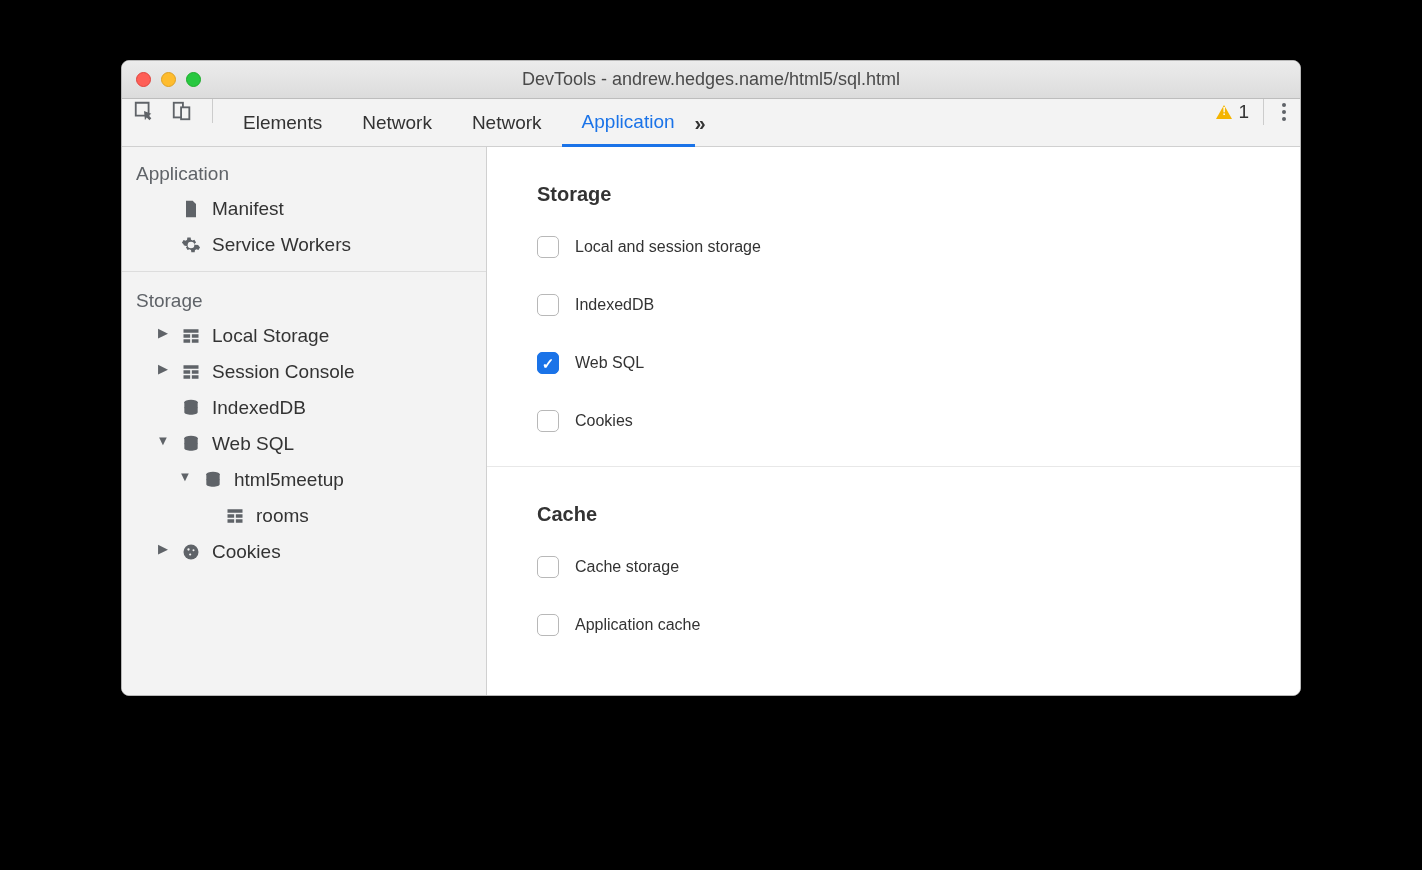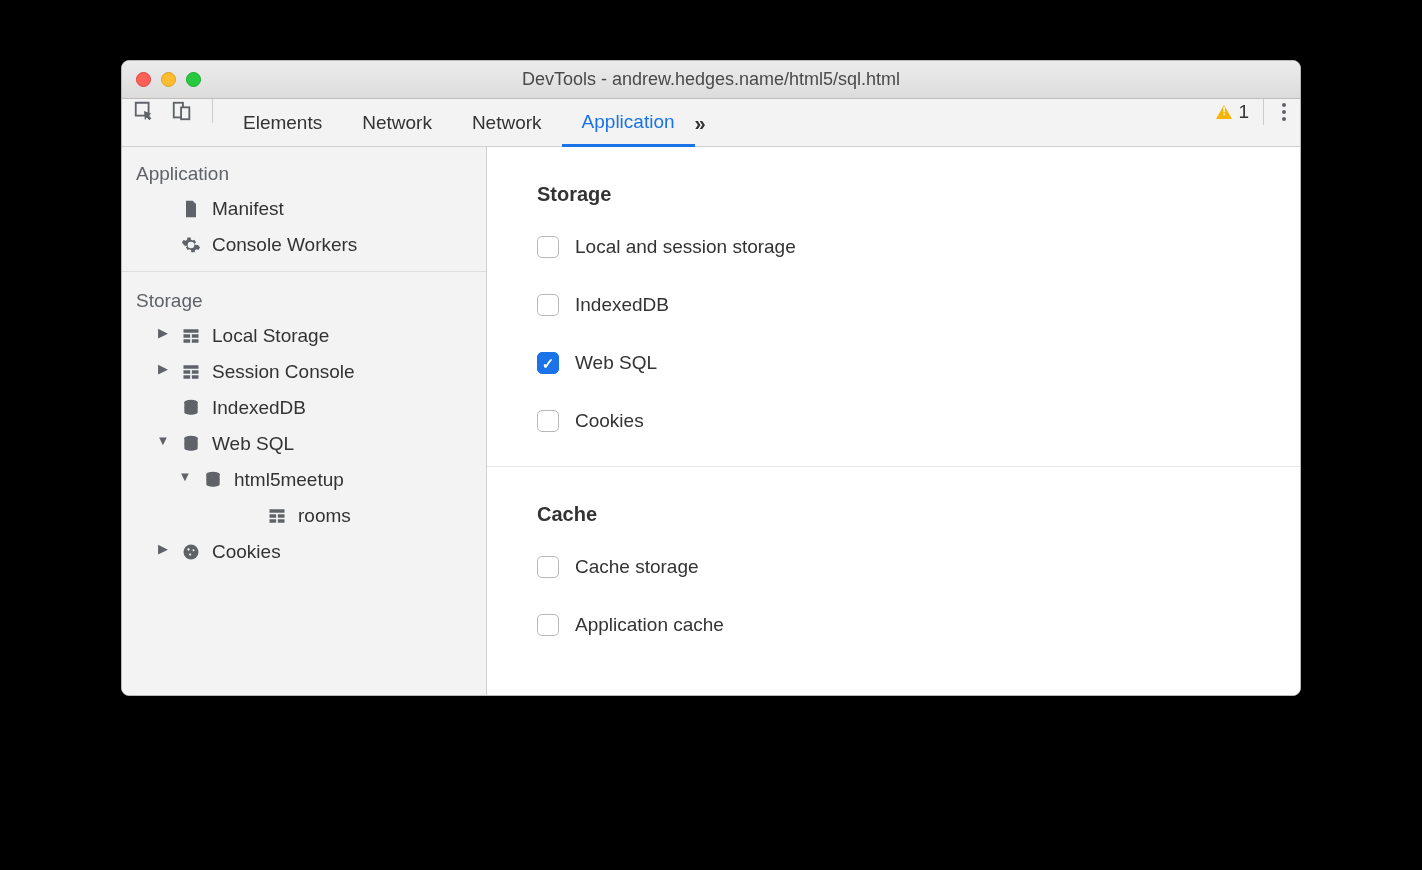"Console Workers" span { text: Console -> Service }
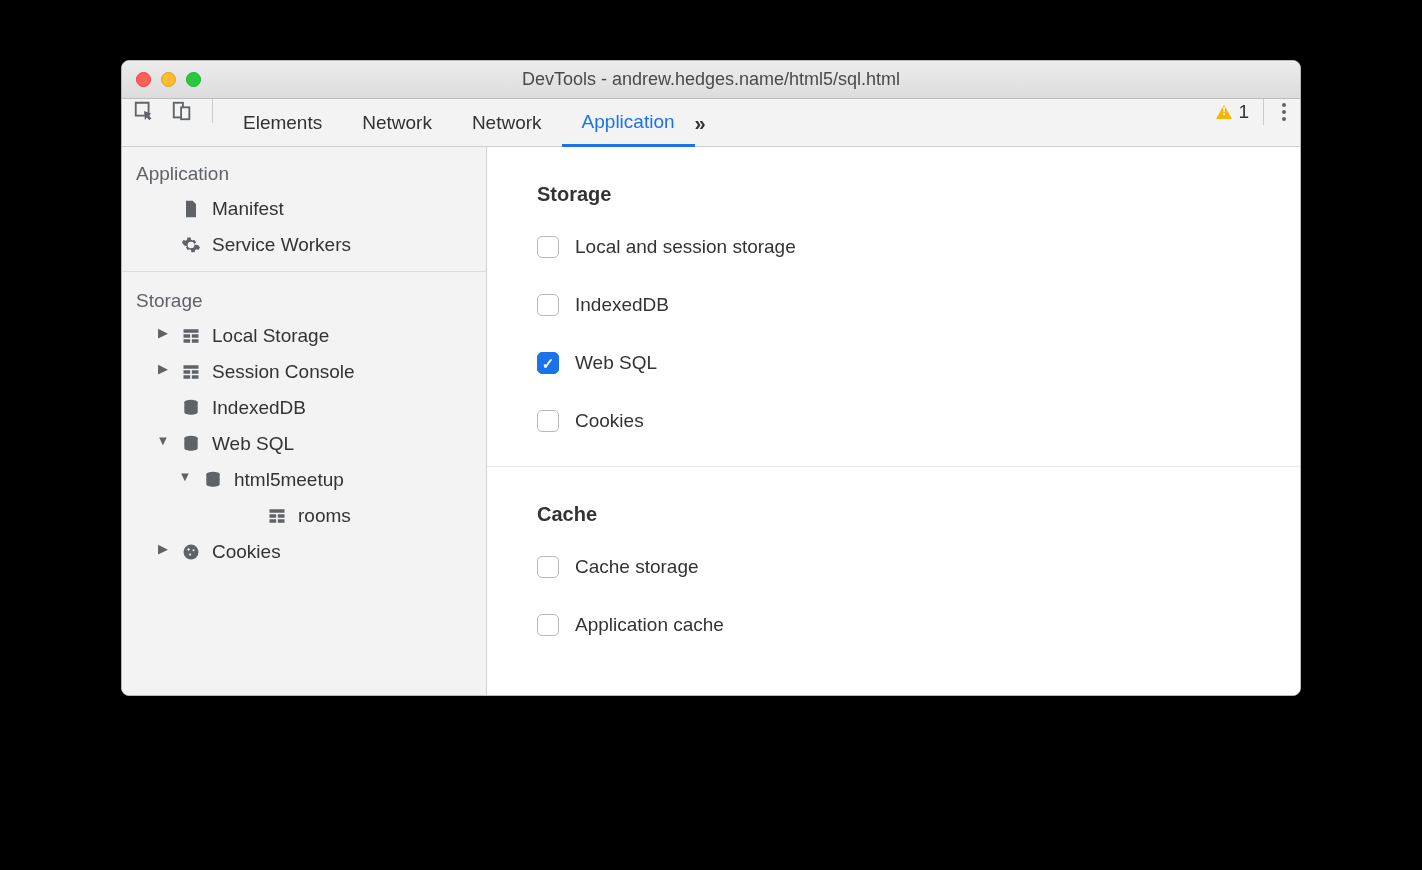"Local and session storage" .check-row { font-size: 19px -> 16px }
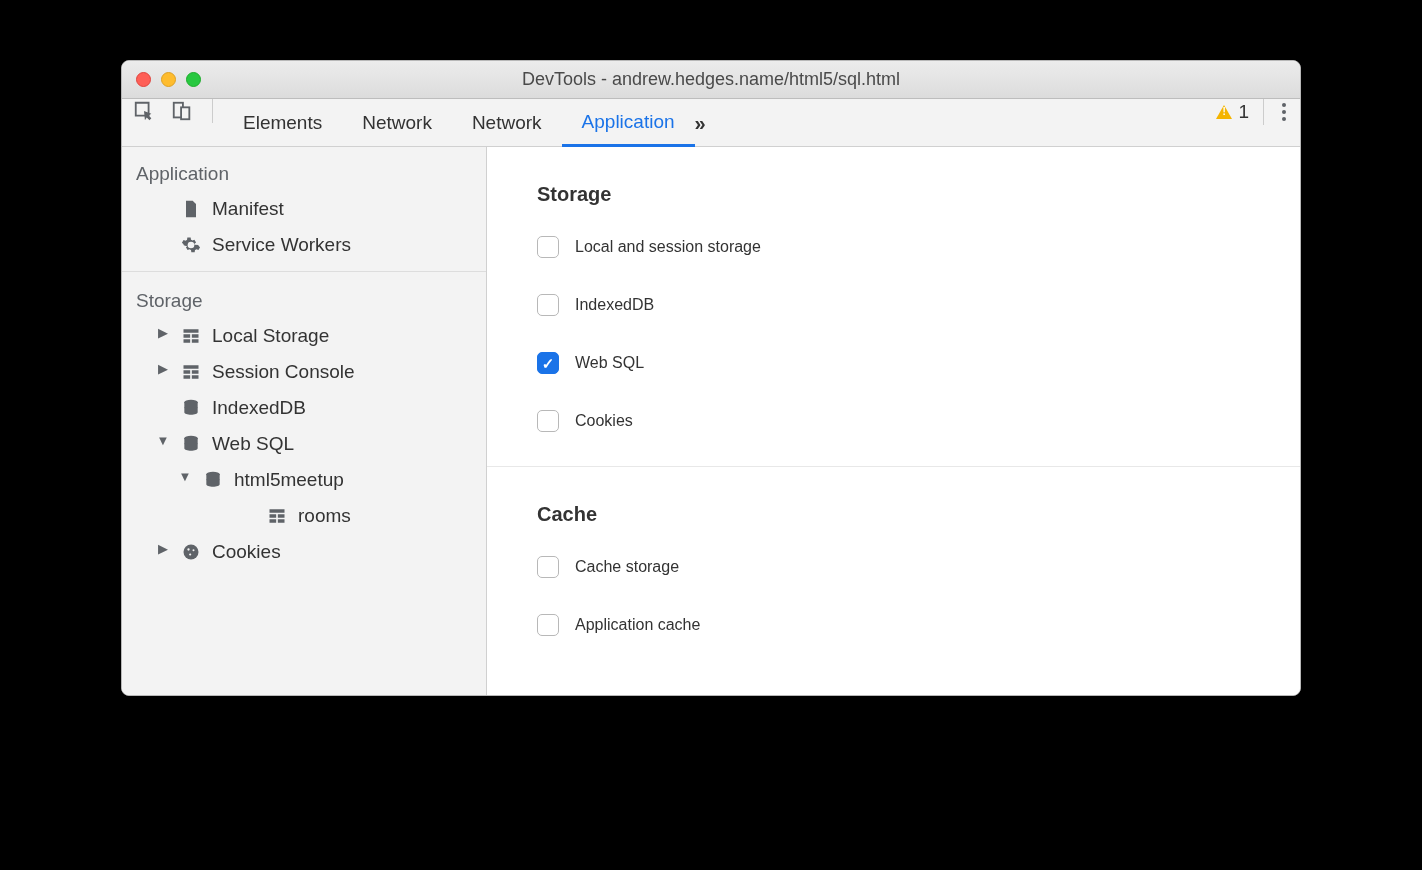"rooms" .tree-item.indent3 { padding-left: 120px -> 78px }
